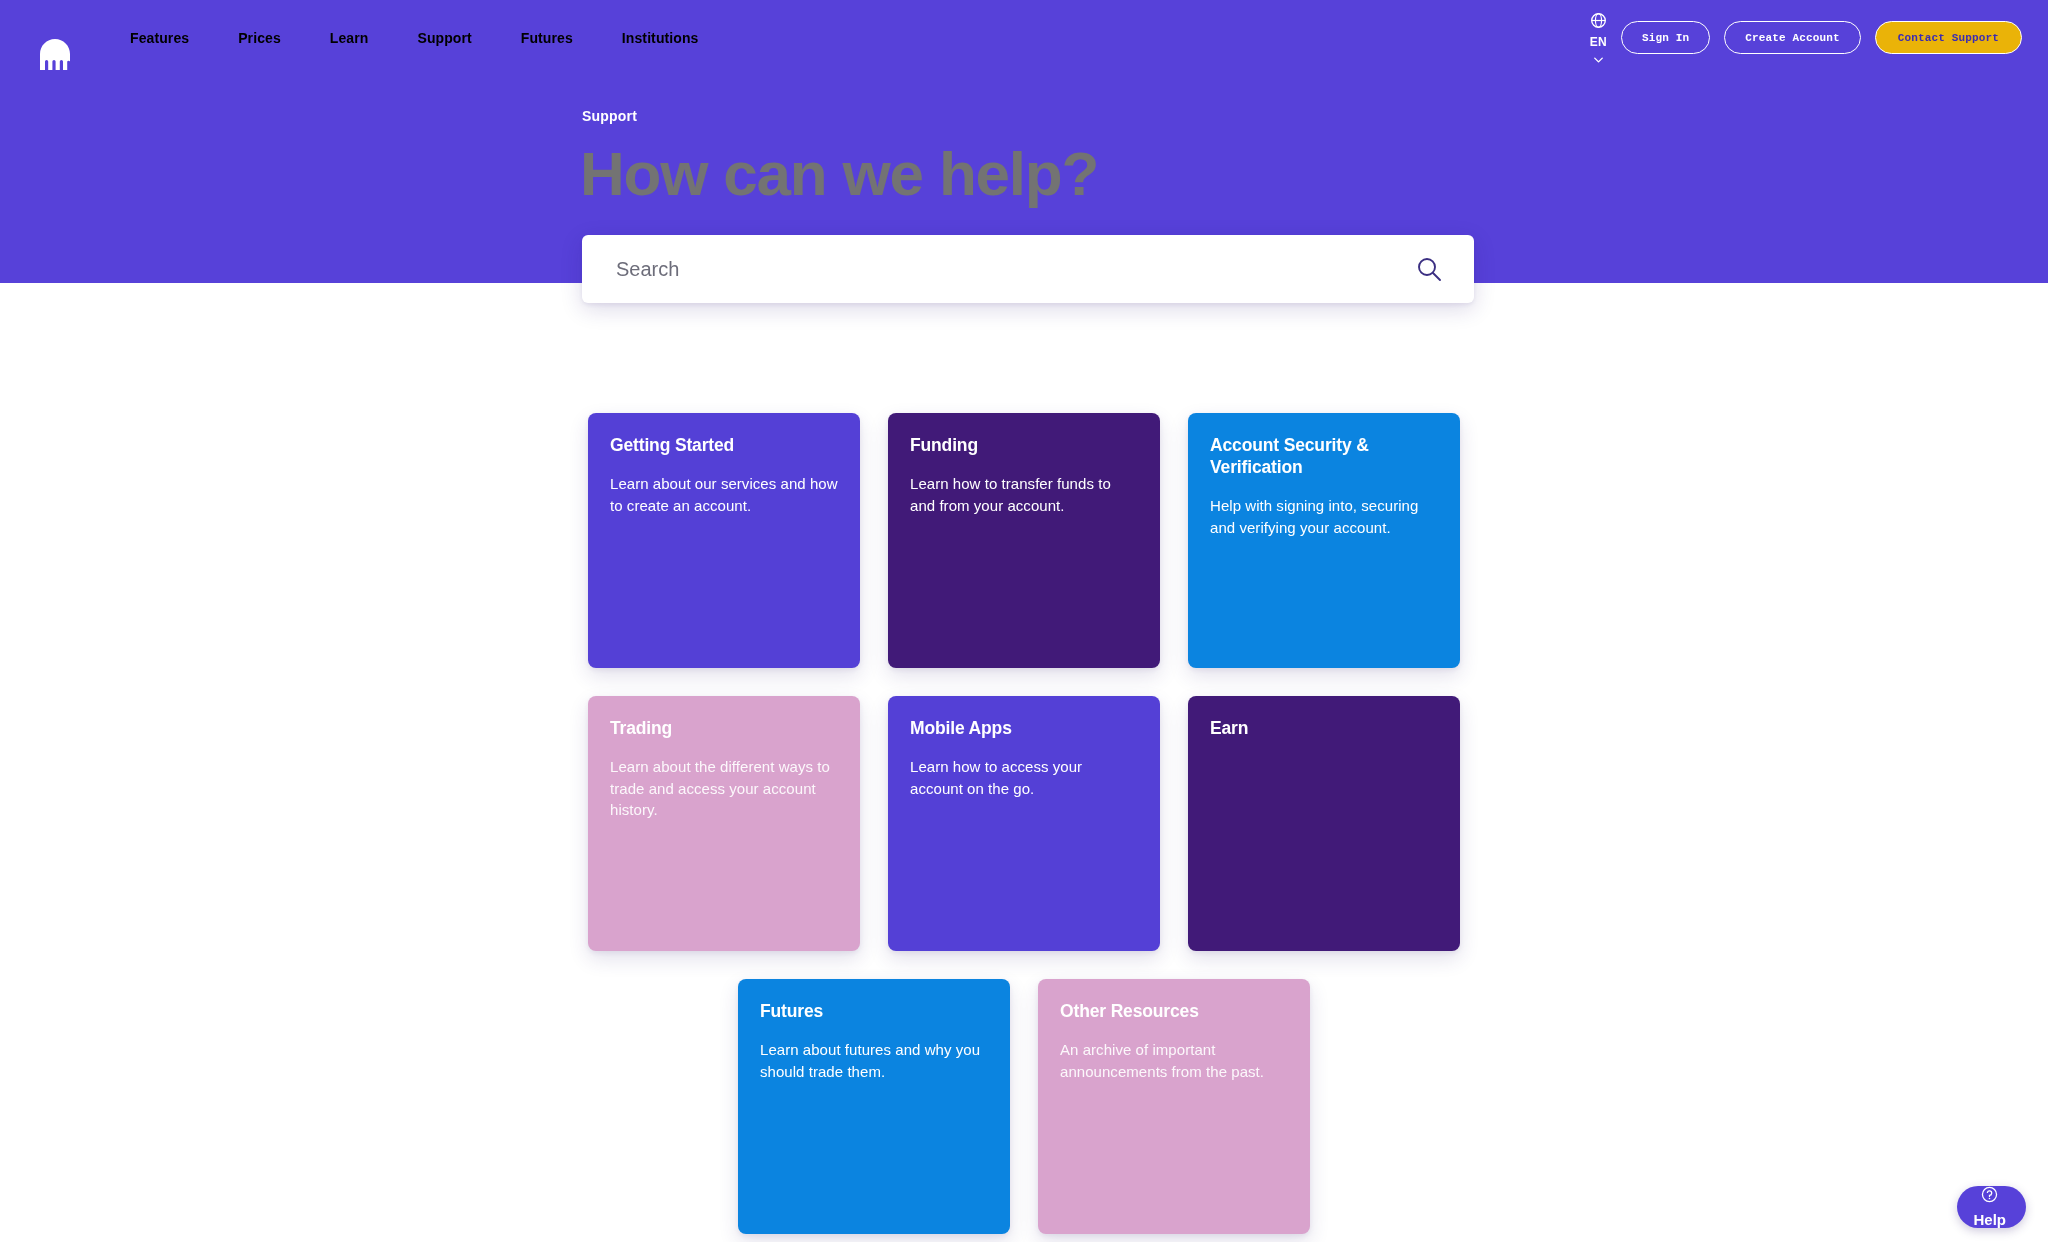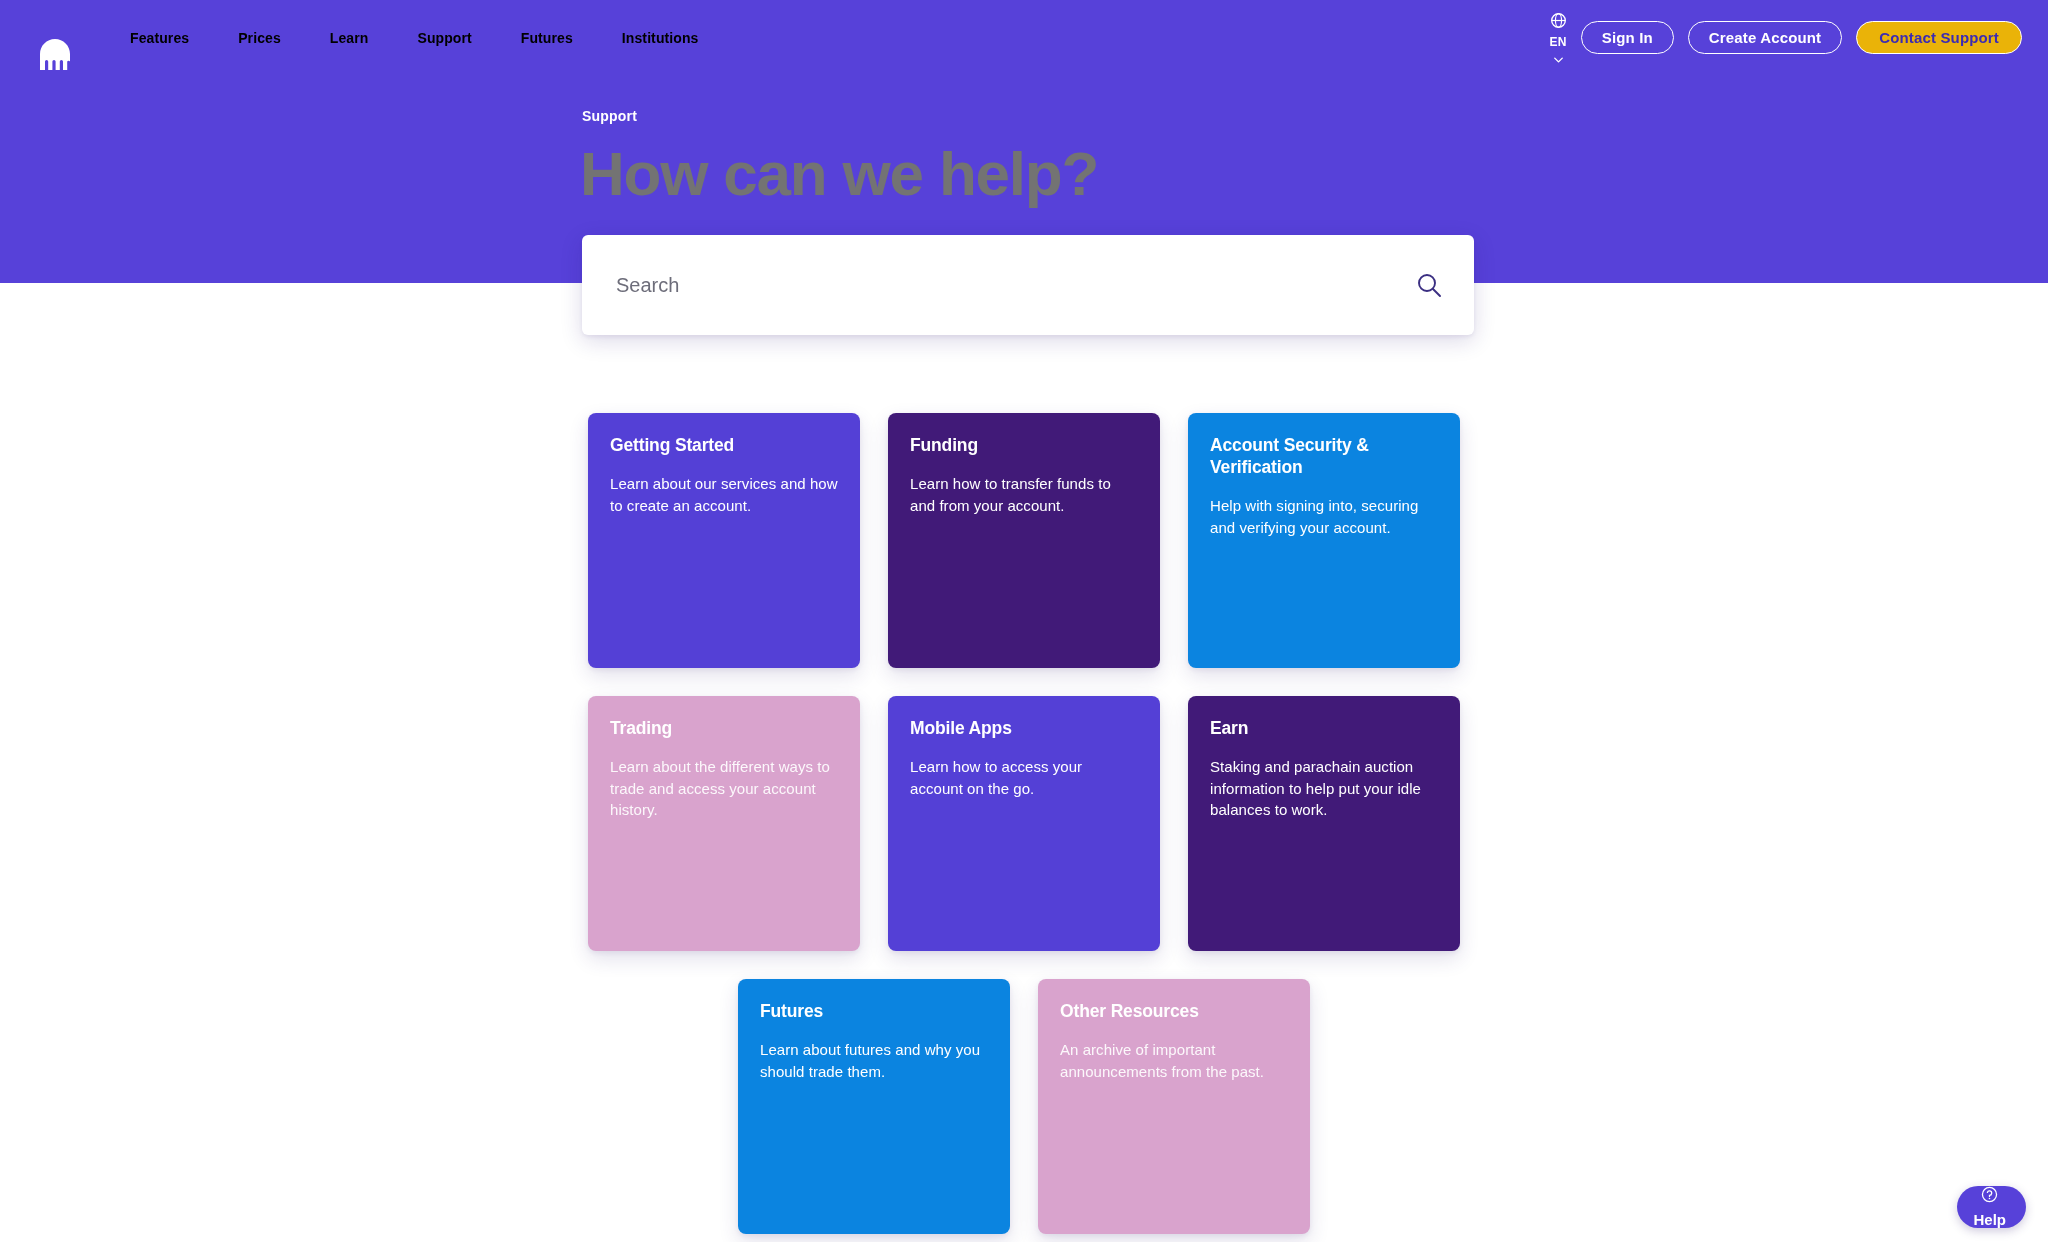"Sign In" .btn { font-family: Liberation Sans, sans-serif -> Liberation Mono, monospace; font-size: 15px -> 11px }
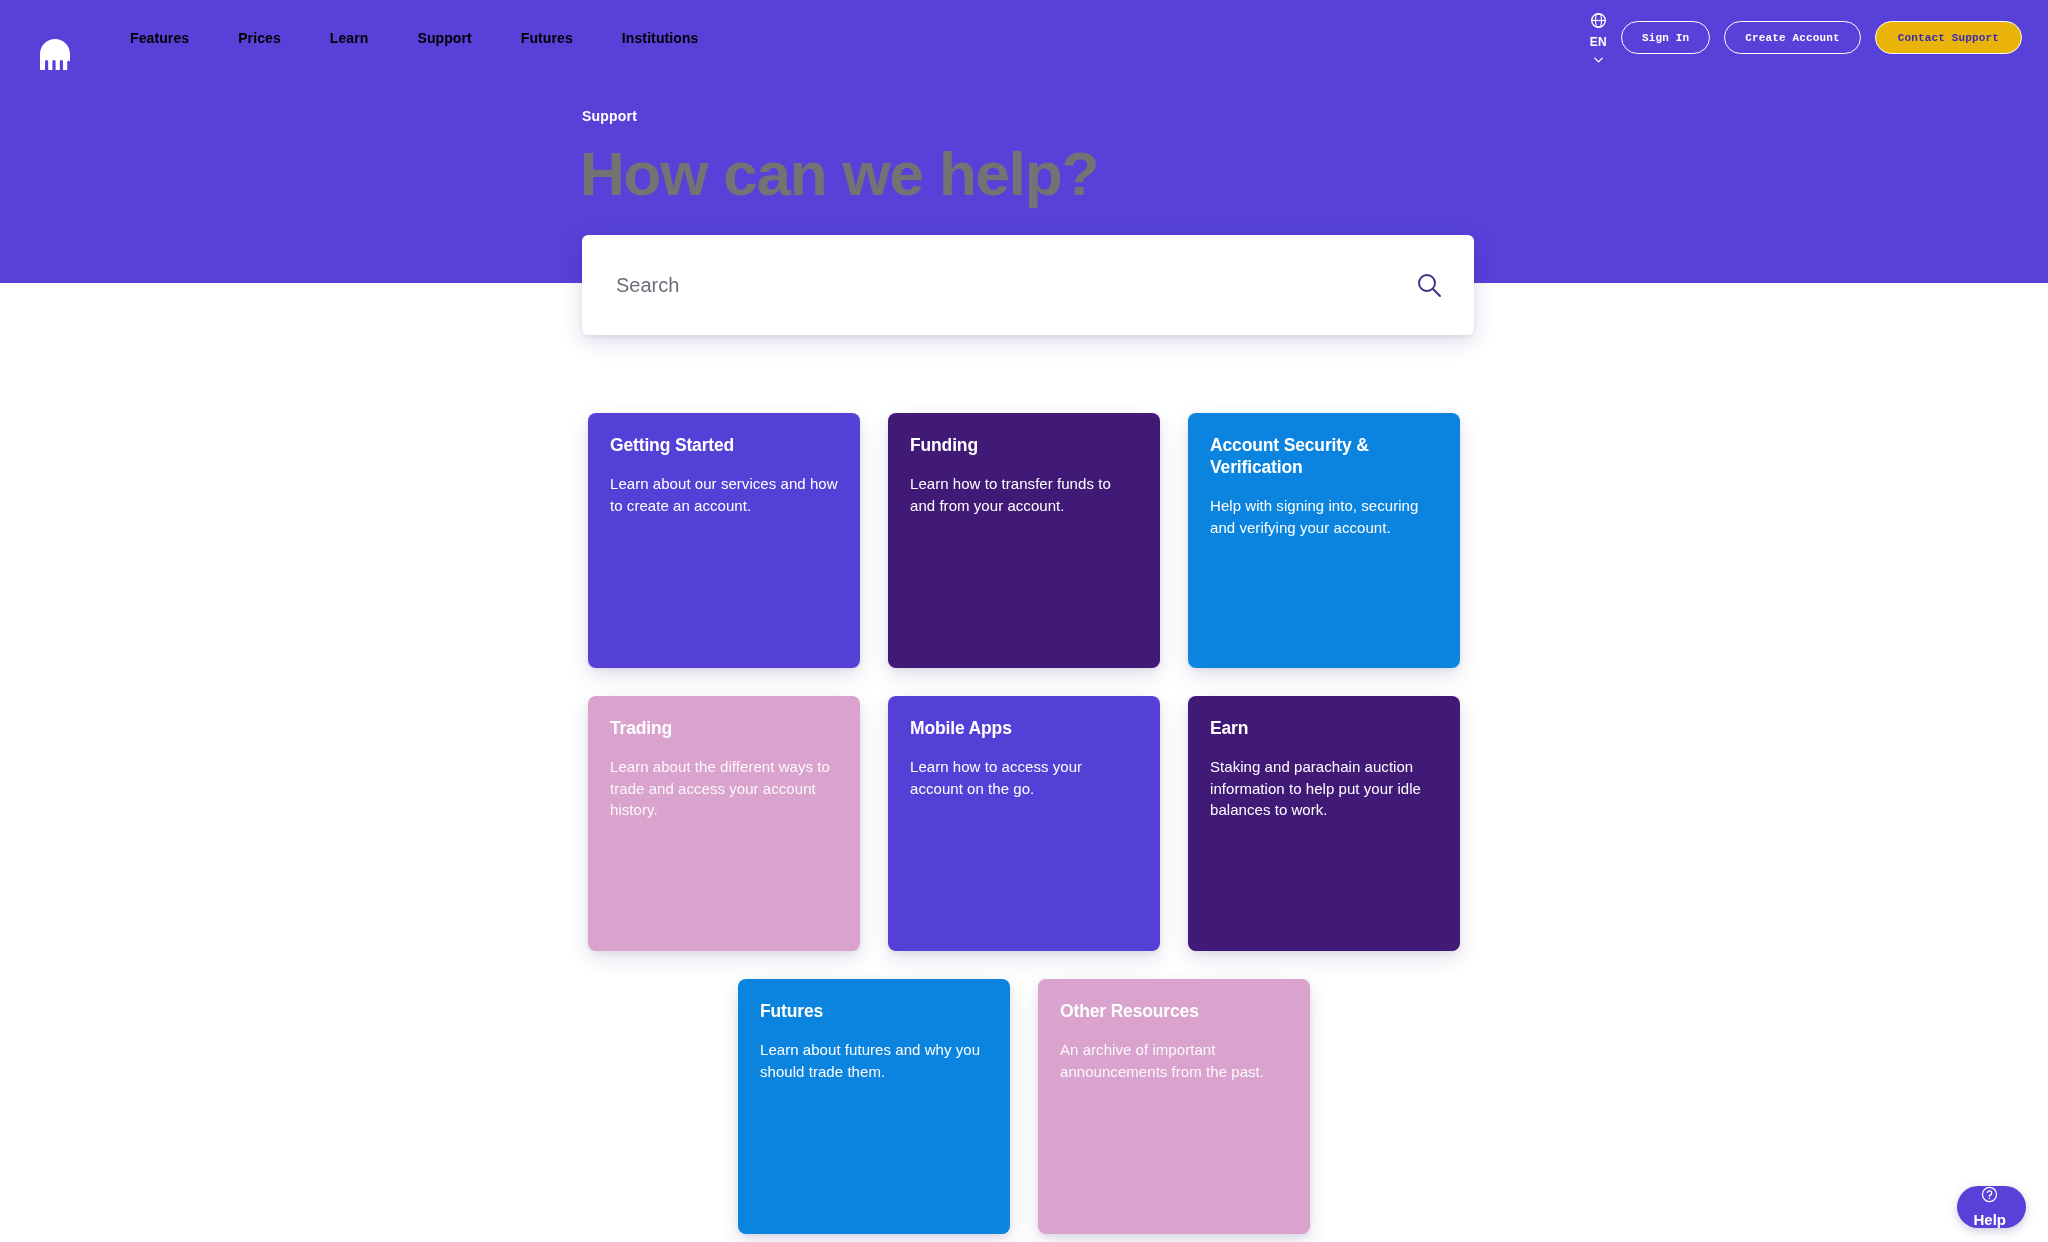"Search" .search-wrap { height: 100px -> 68px }
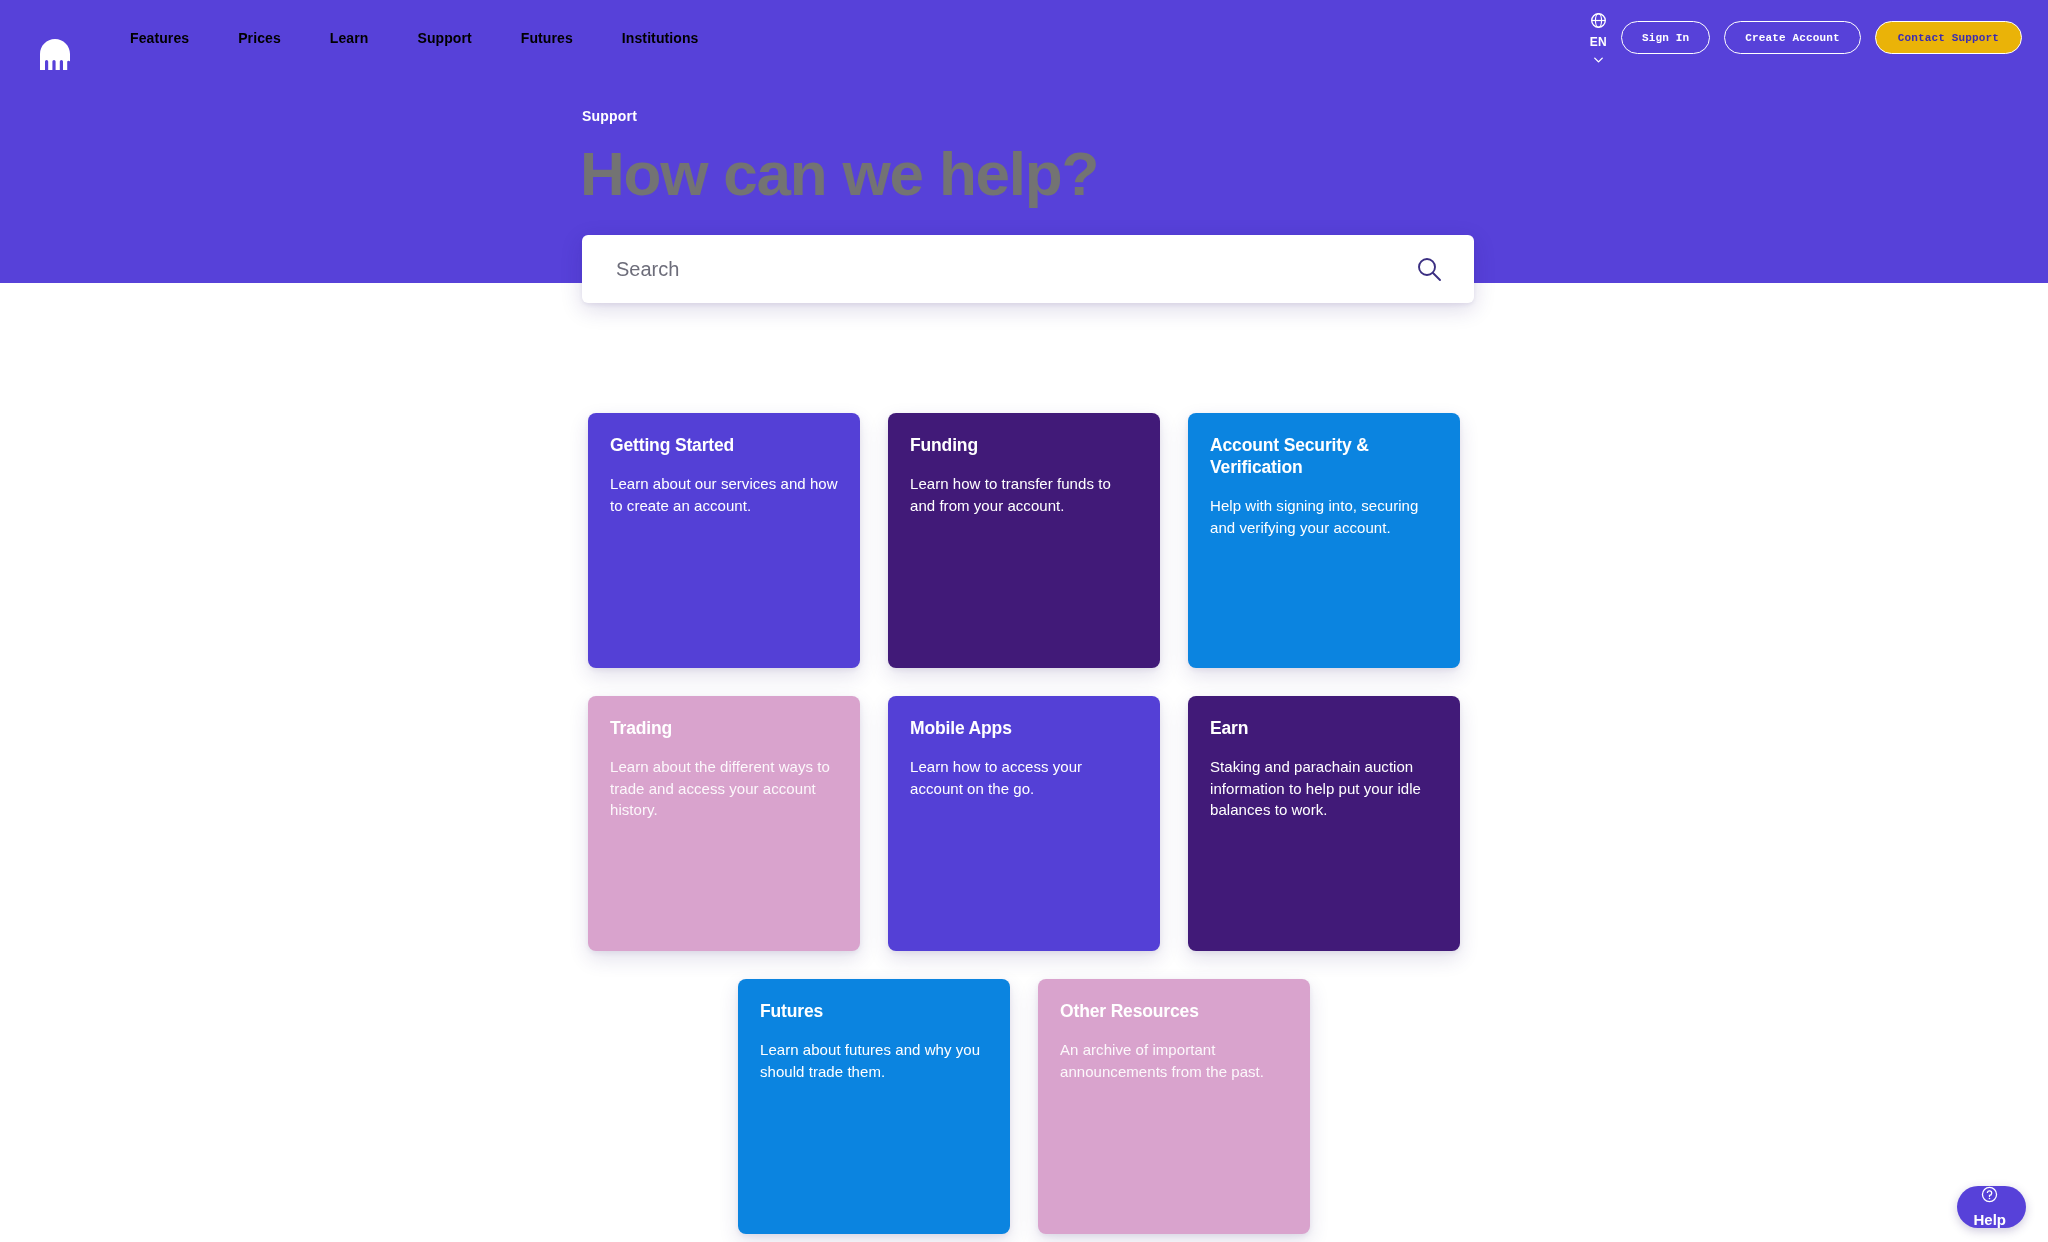"Staking and parachain auction" div.card-desc { html: <div>Staking and parachain auction information to help put your idle balances to work.</div> -> none }
